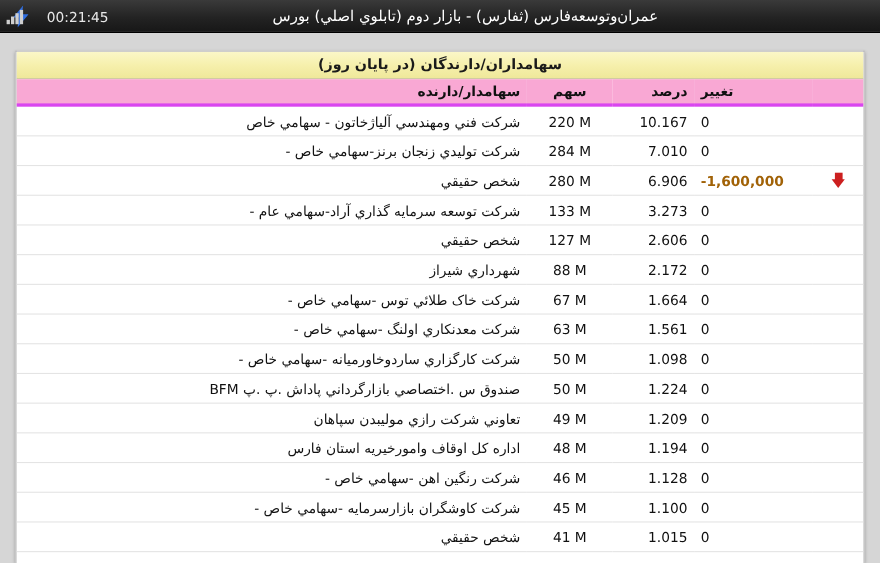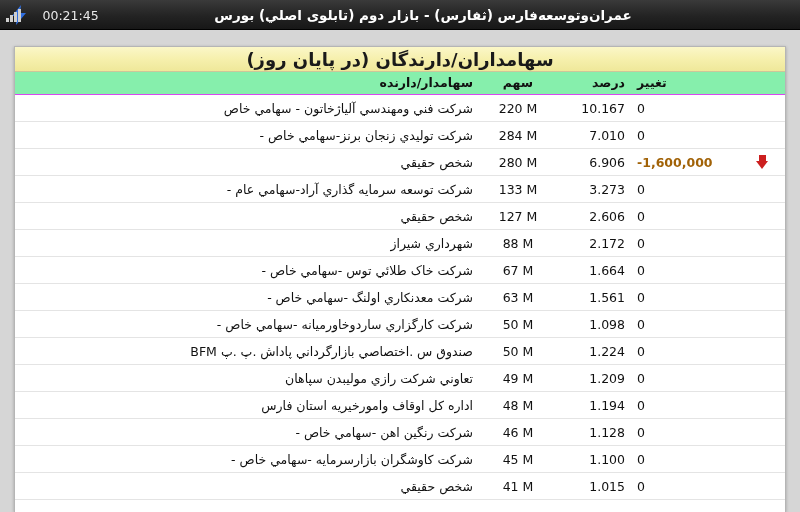"عمران‌وتوسعه‌فارس (ثفارس) - بازار دوم" .topbar-title { font-weight: bold -> normal }
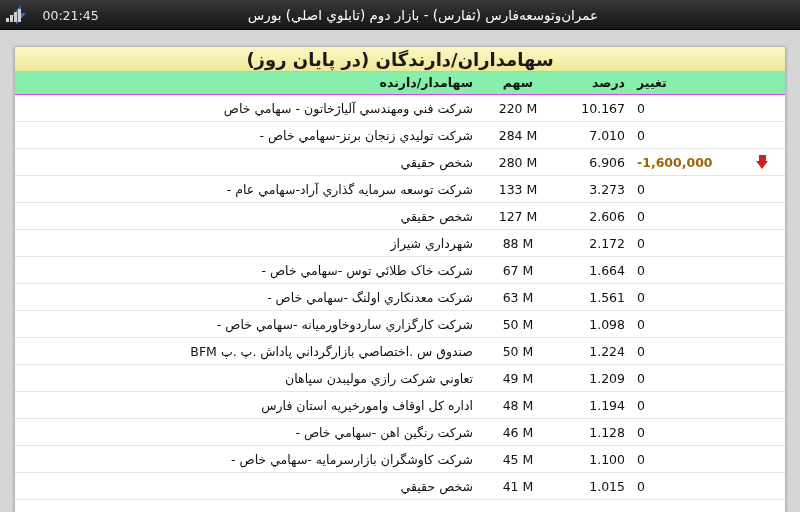"سهامداران/دارندگان (در پايان روز)" .card-header { font-size: 18px -> 13px }
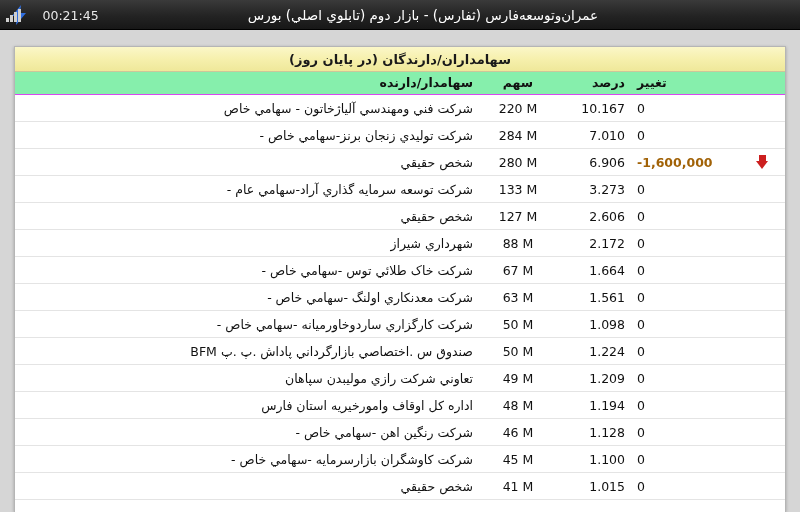"سهامدار/دارنده" table.holders th { background: #86efac -> #f9a8d4; border-bottom: 1px solid #d946ef -> 3px solid #d946ef }
